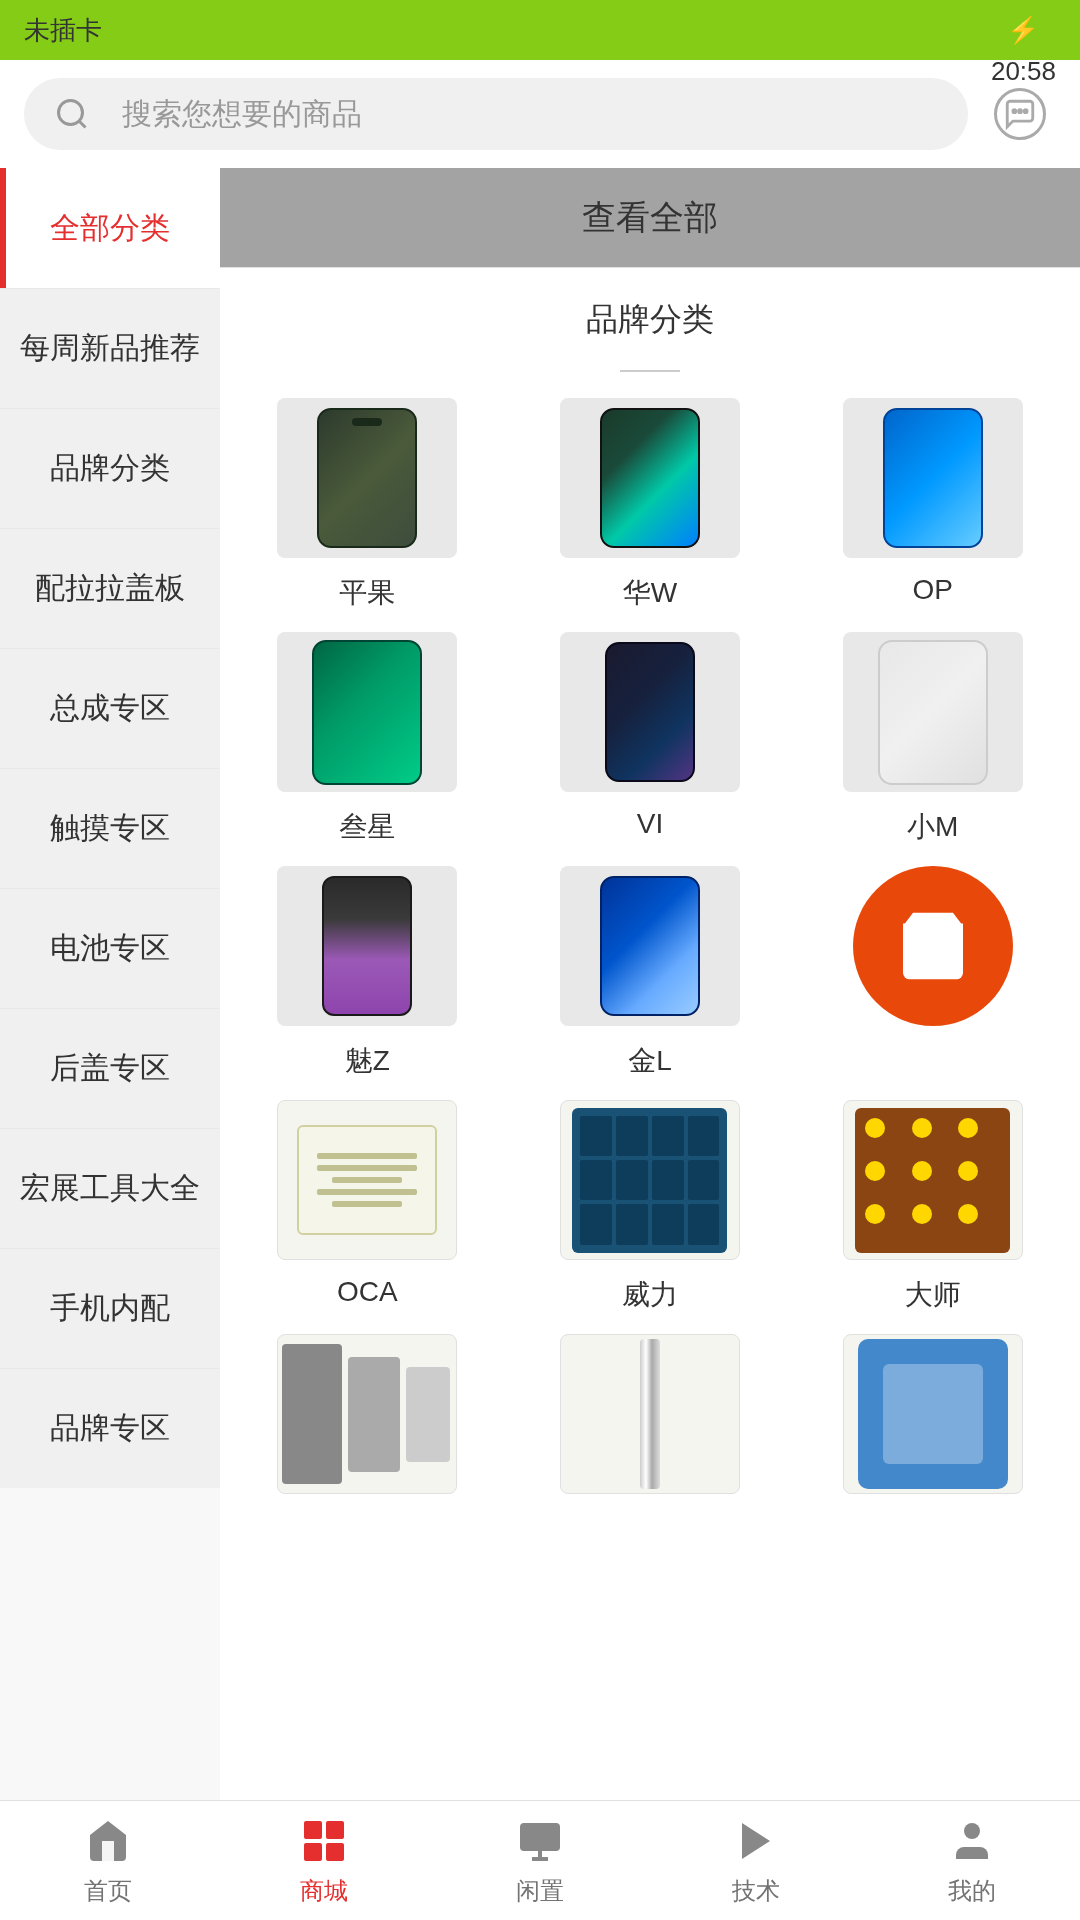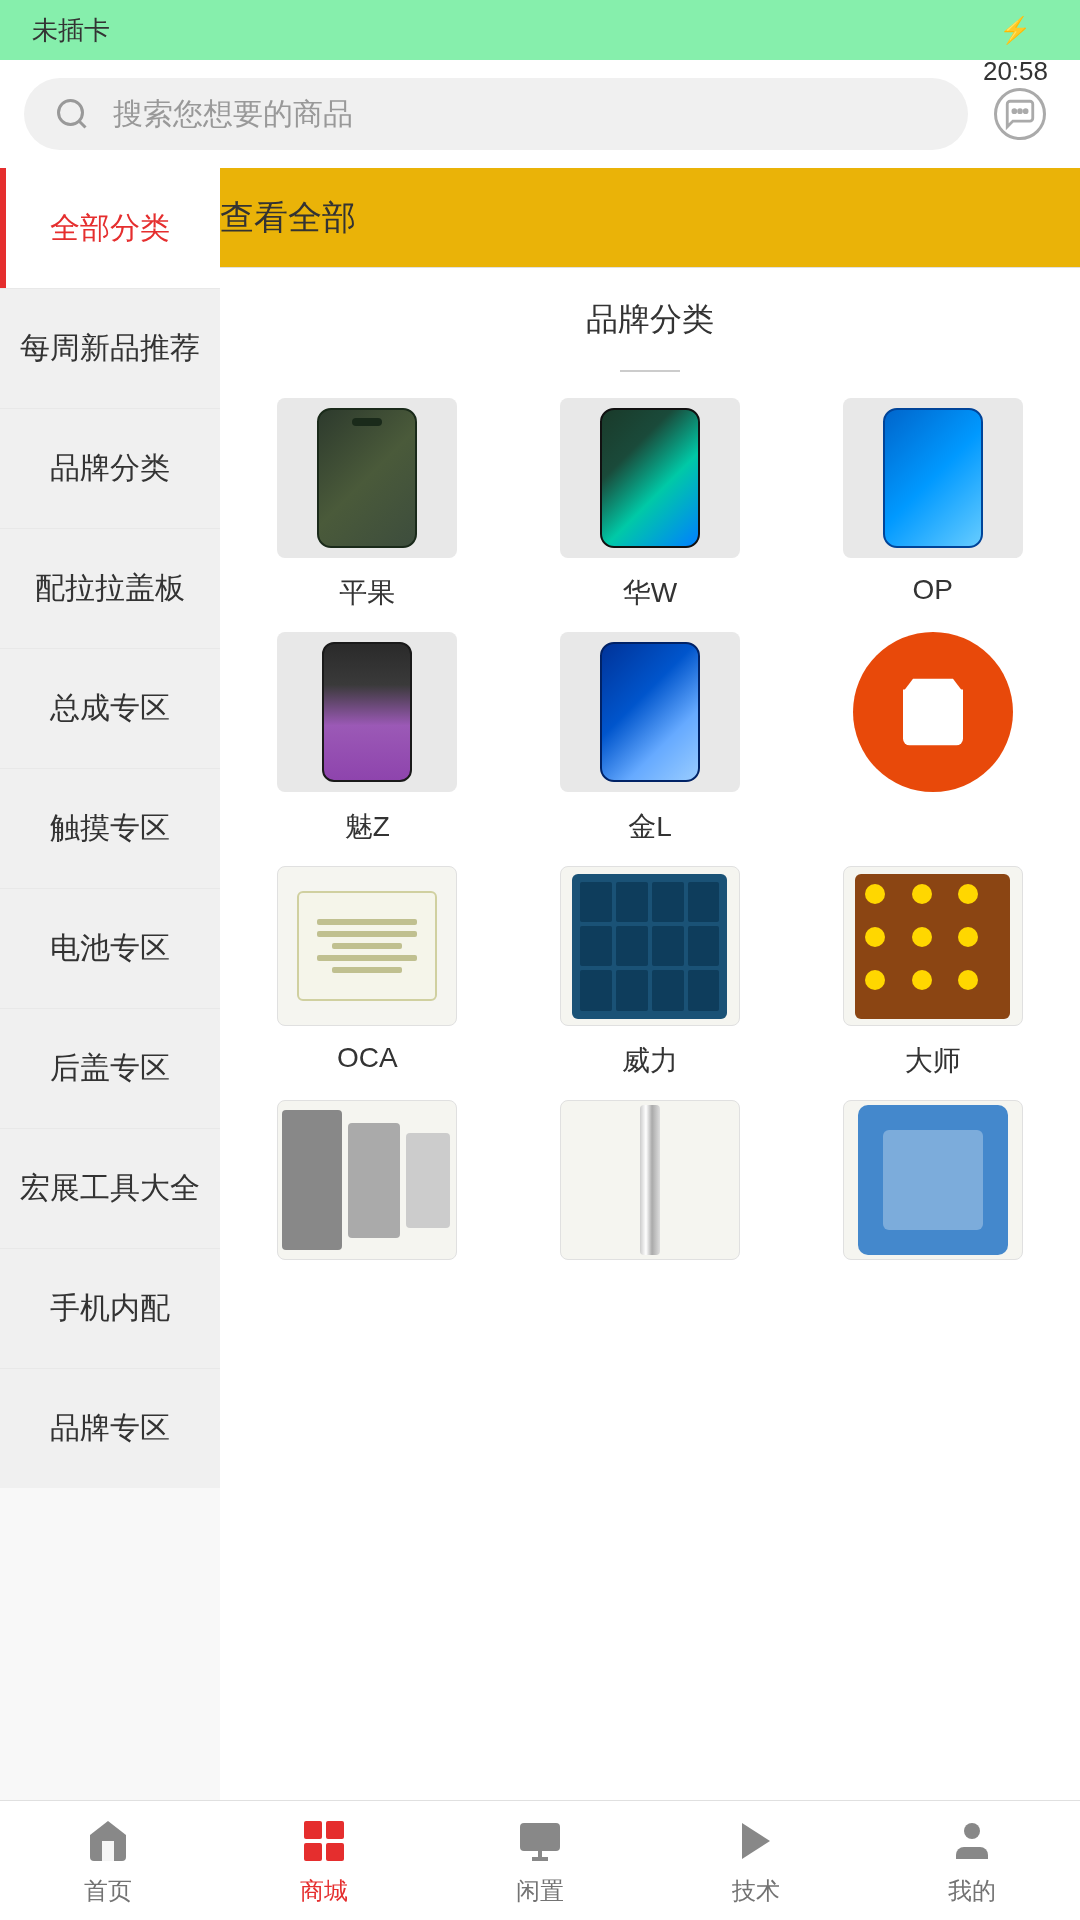"未插卡" .status-bar { background: #86efac -> #84cc16; padding: 0 32px -> 0 24px }
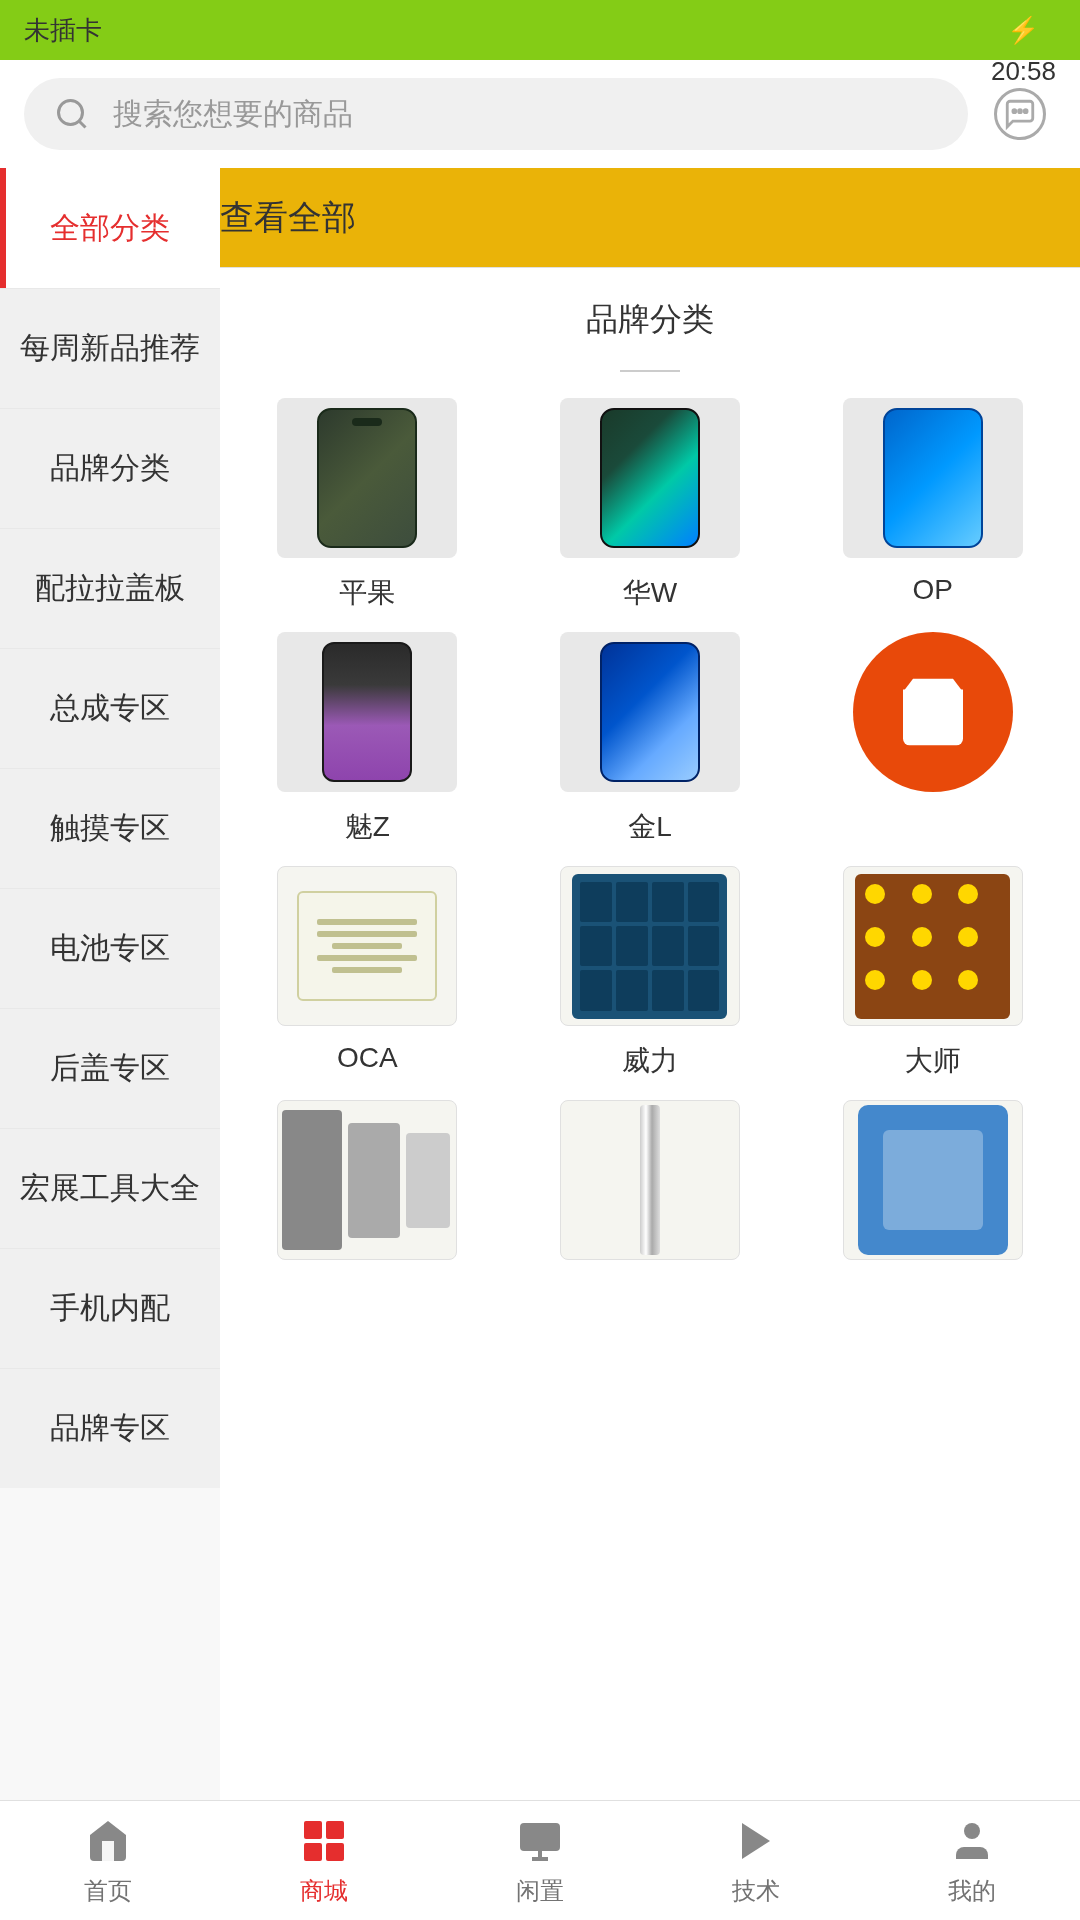"搜索您想要的商品" .search-input-wrap { gap: 23px -> 32px }
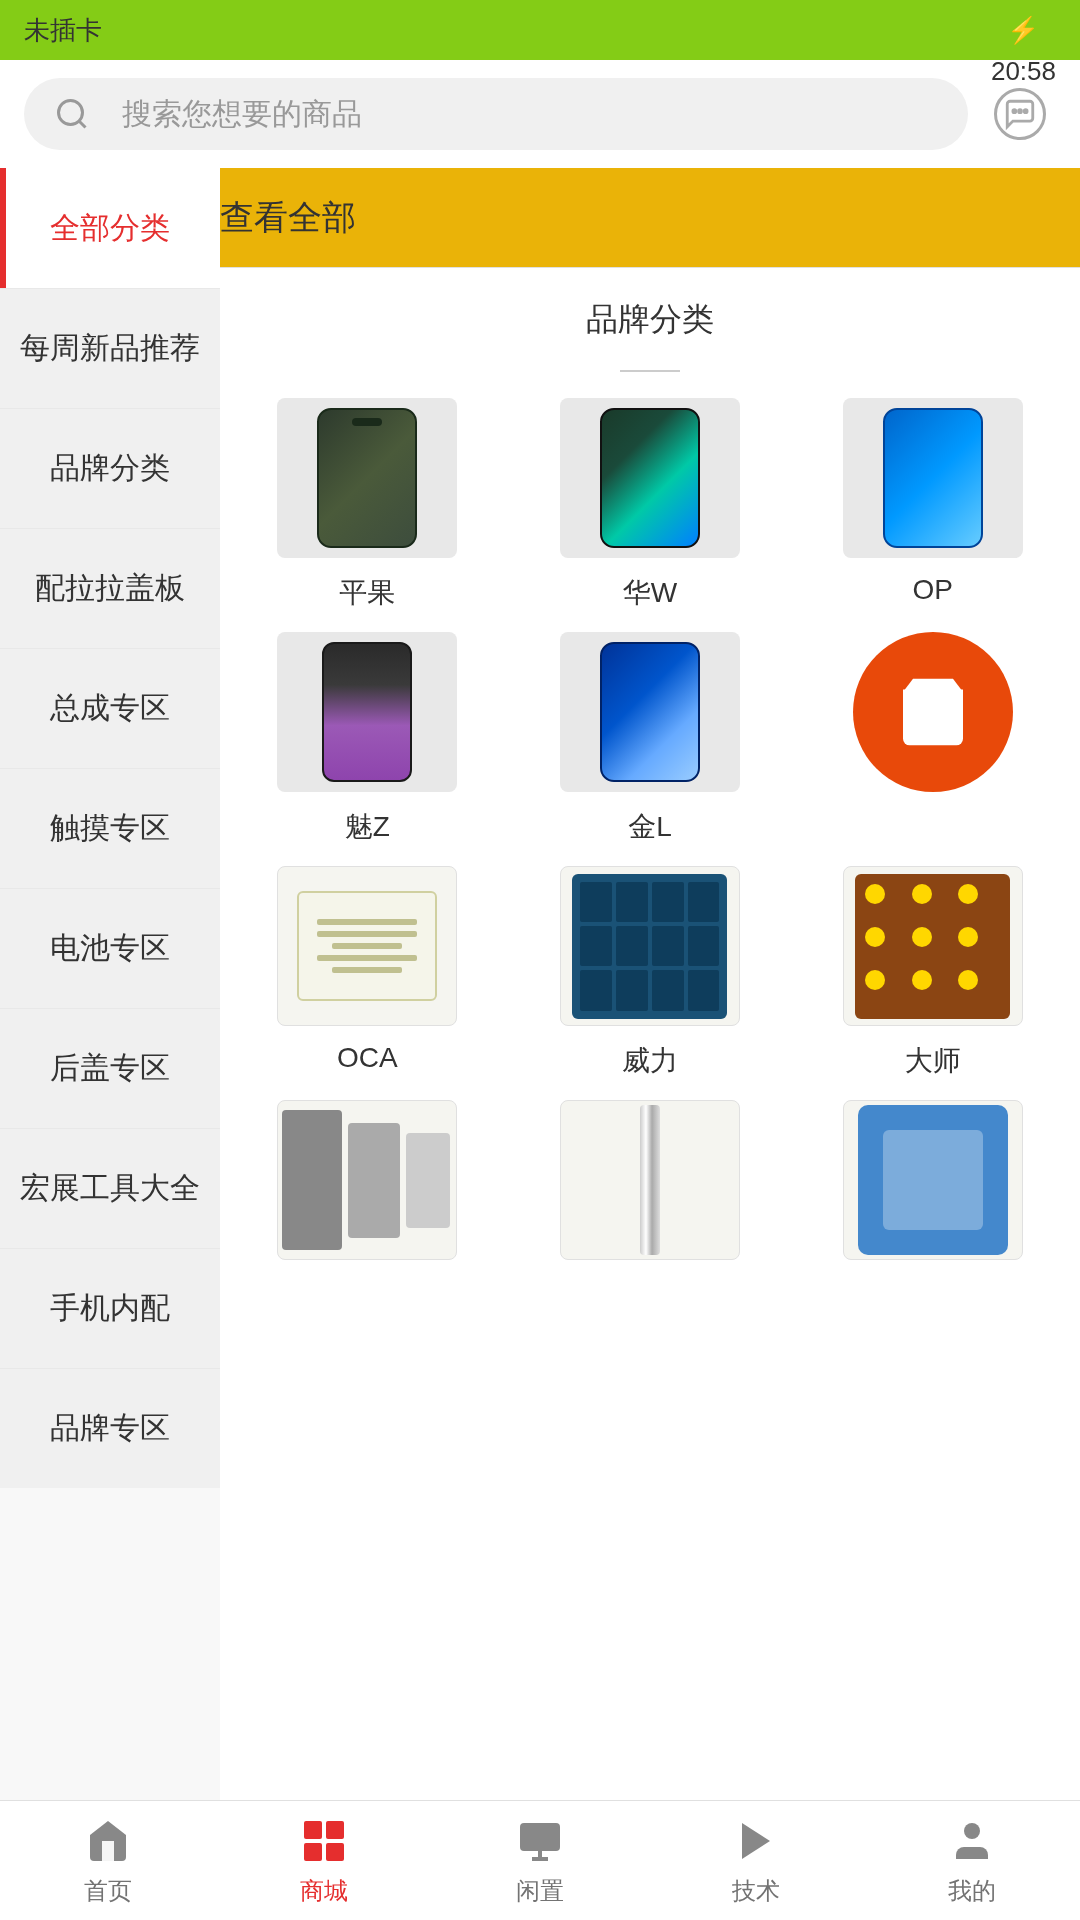"查看全部" .view-all-btn { background: #eab308 -> #a3a3a3; justify-content: none -> center }
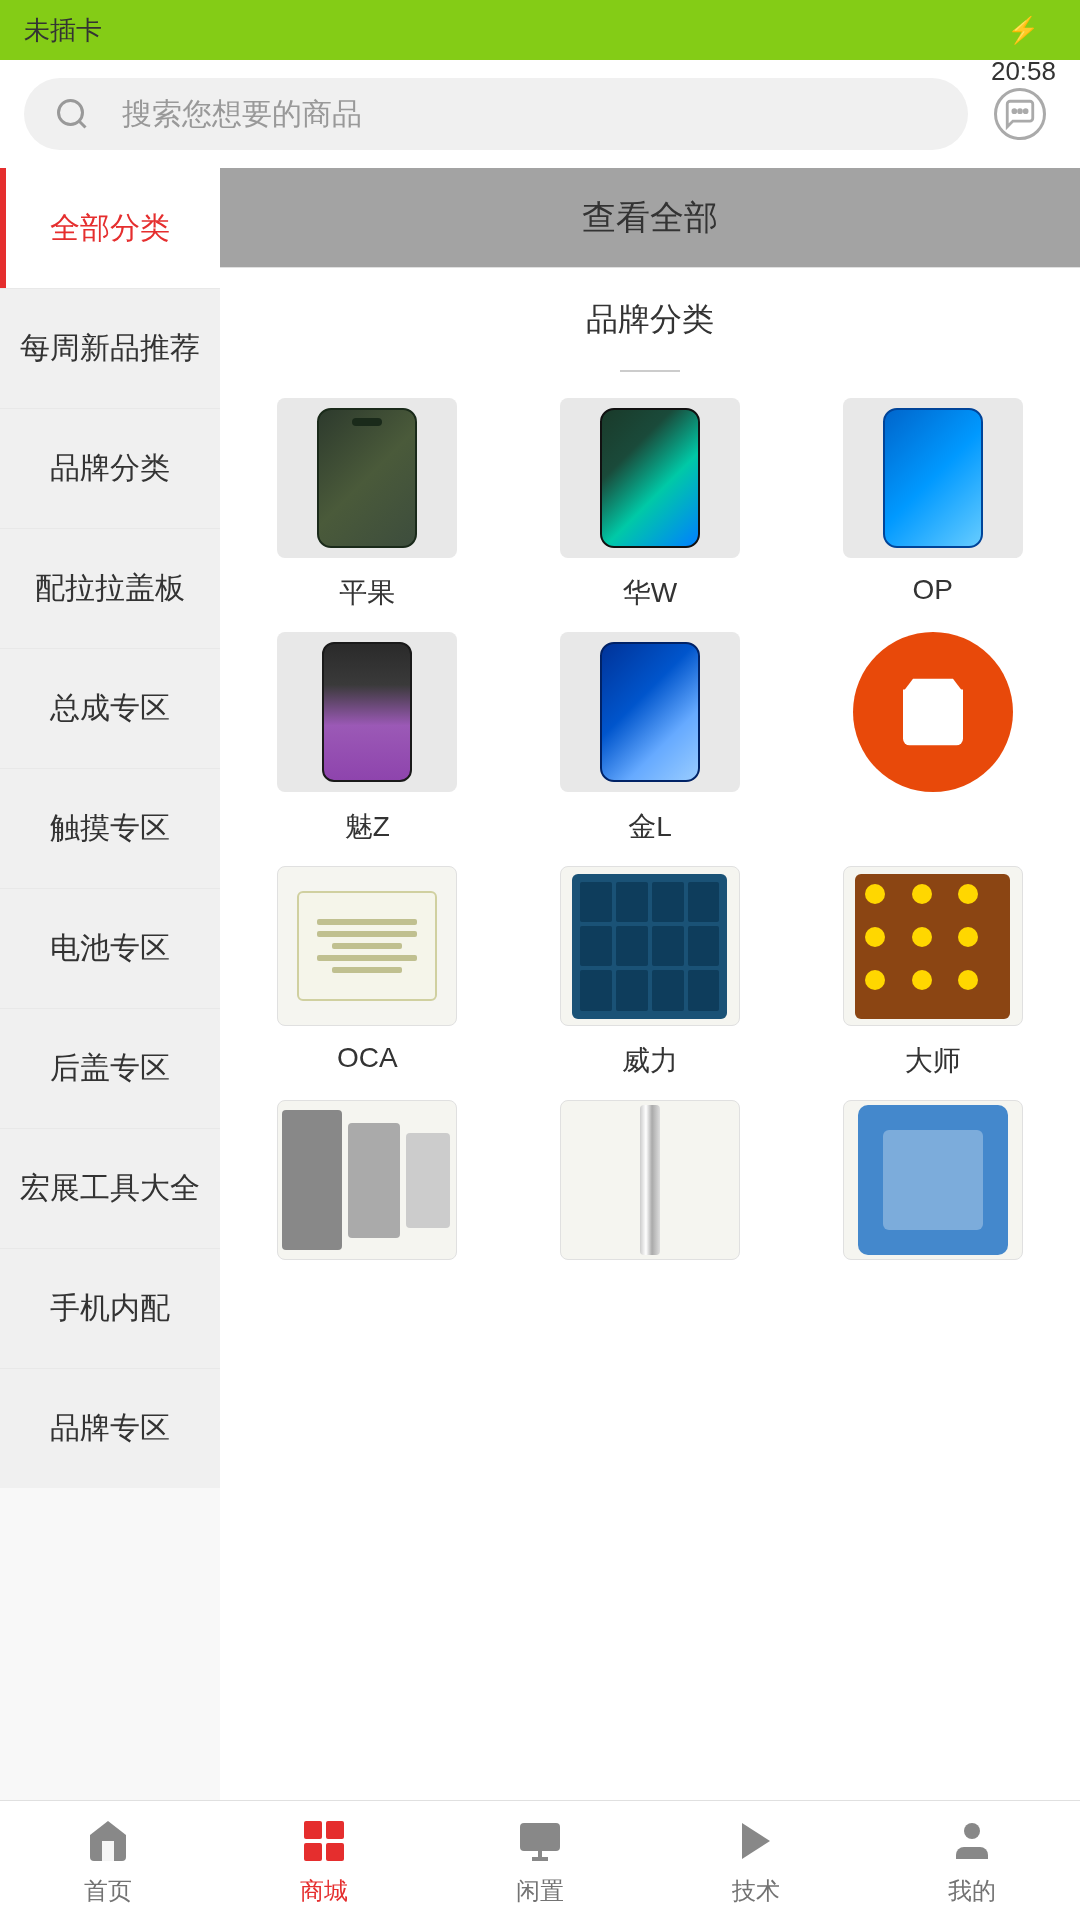"叁星" div.brand-grid { html: none -> <div> <div> <div> <div></div> </div> <span>叁星</span> </div> <div> <div> <div></div> </div> <span>VI</span> </div> <div> <div> <div></div> </div> <span>小M</span> </div> </div> }
